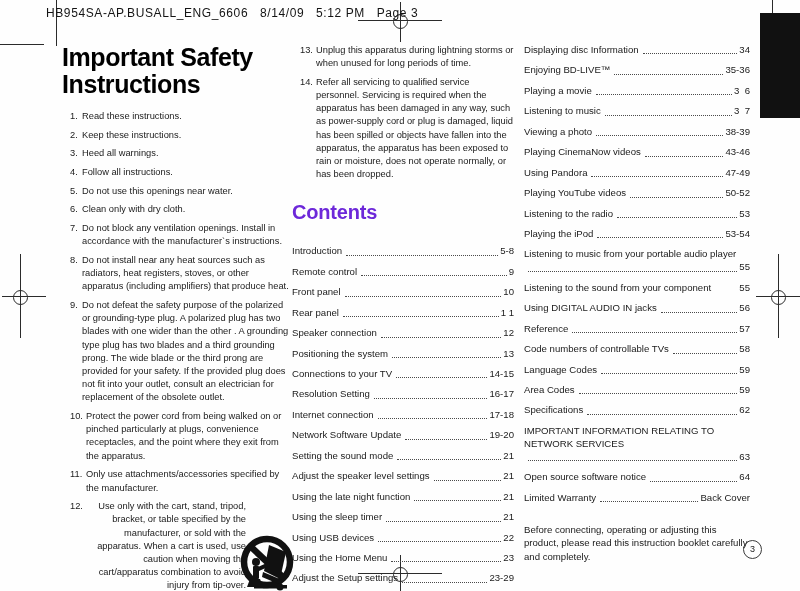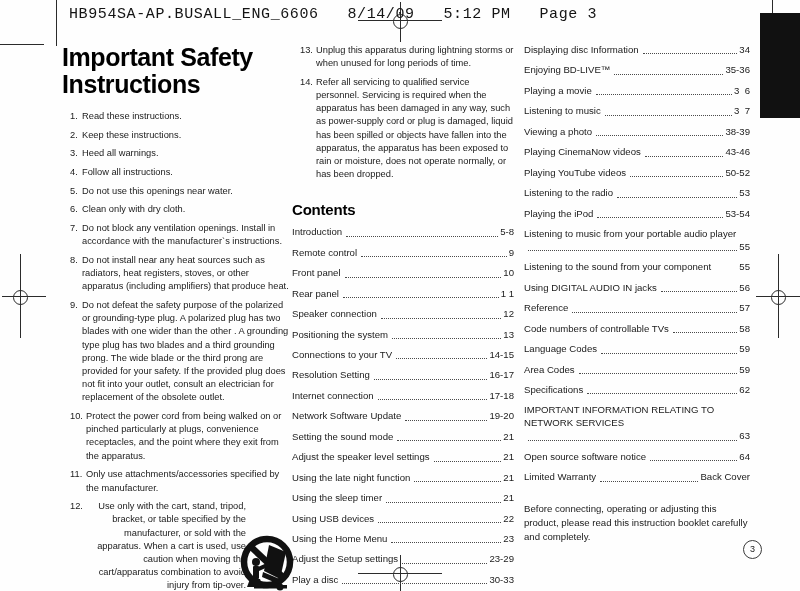"HB954SA-AP.BUSALL_ENG_6606 8/14/09 5:12" .running-head { font-family: Liberation Mono, monospace -> Liberation Sans, sans-serif; font-size: 15px -> 12px; left: 69px -> 46px }
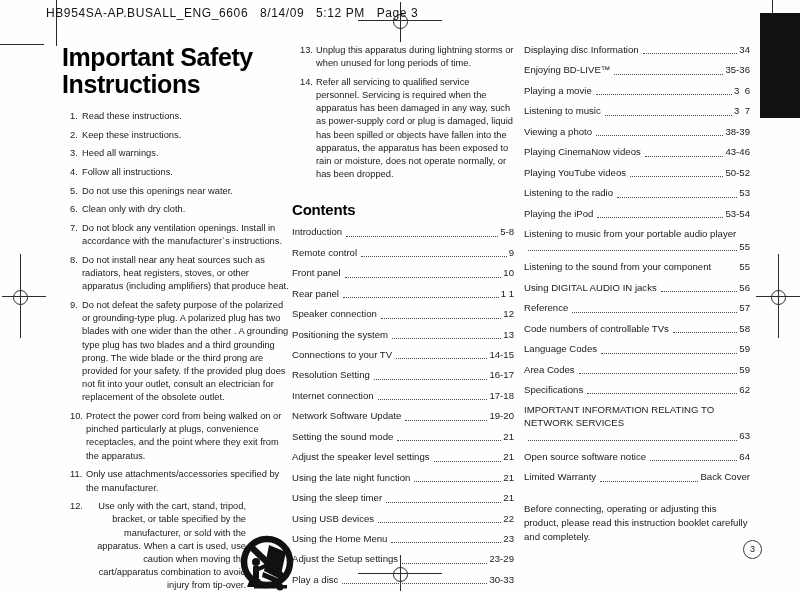"Using Pandora" li.toc-entry { html: none -> <li> <span>Using Pandora</span> <span></span> <span>47-49</span> </li> }
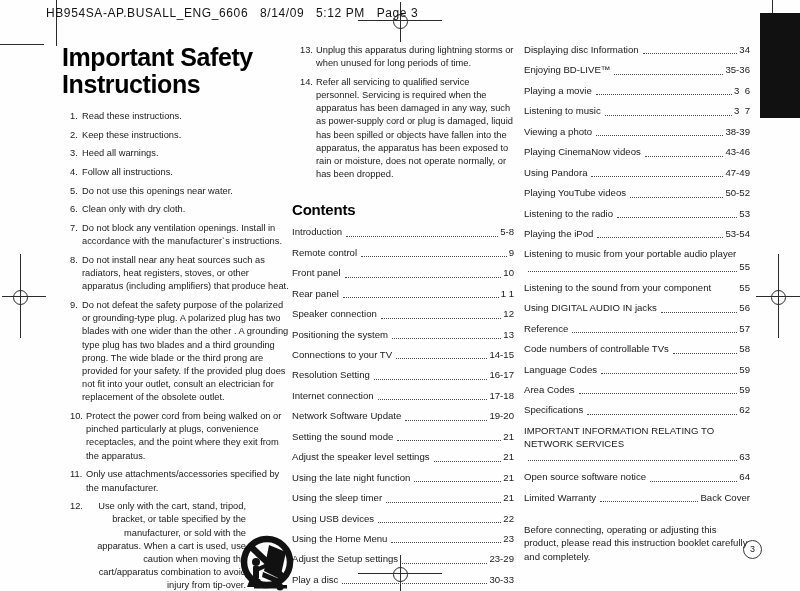"Contents" .section-heading { color: #000000 -> #6d28d9; font-size: 15px -> 20px; margin: 20px 0 8px 0 -> 20px 0 21px 0 }
